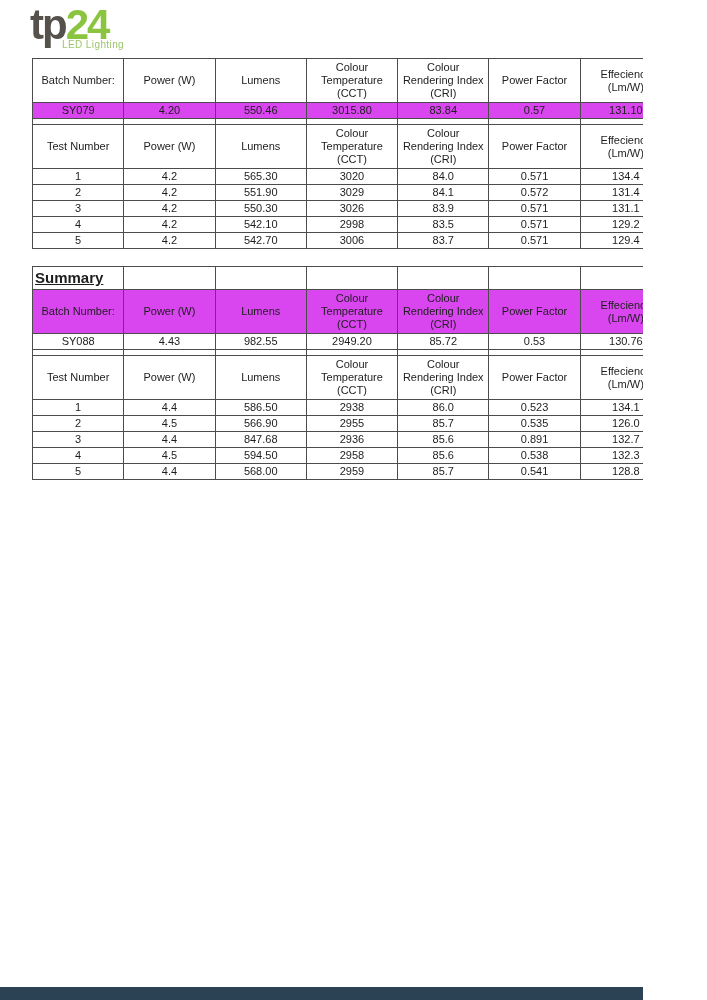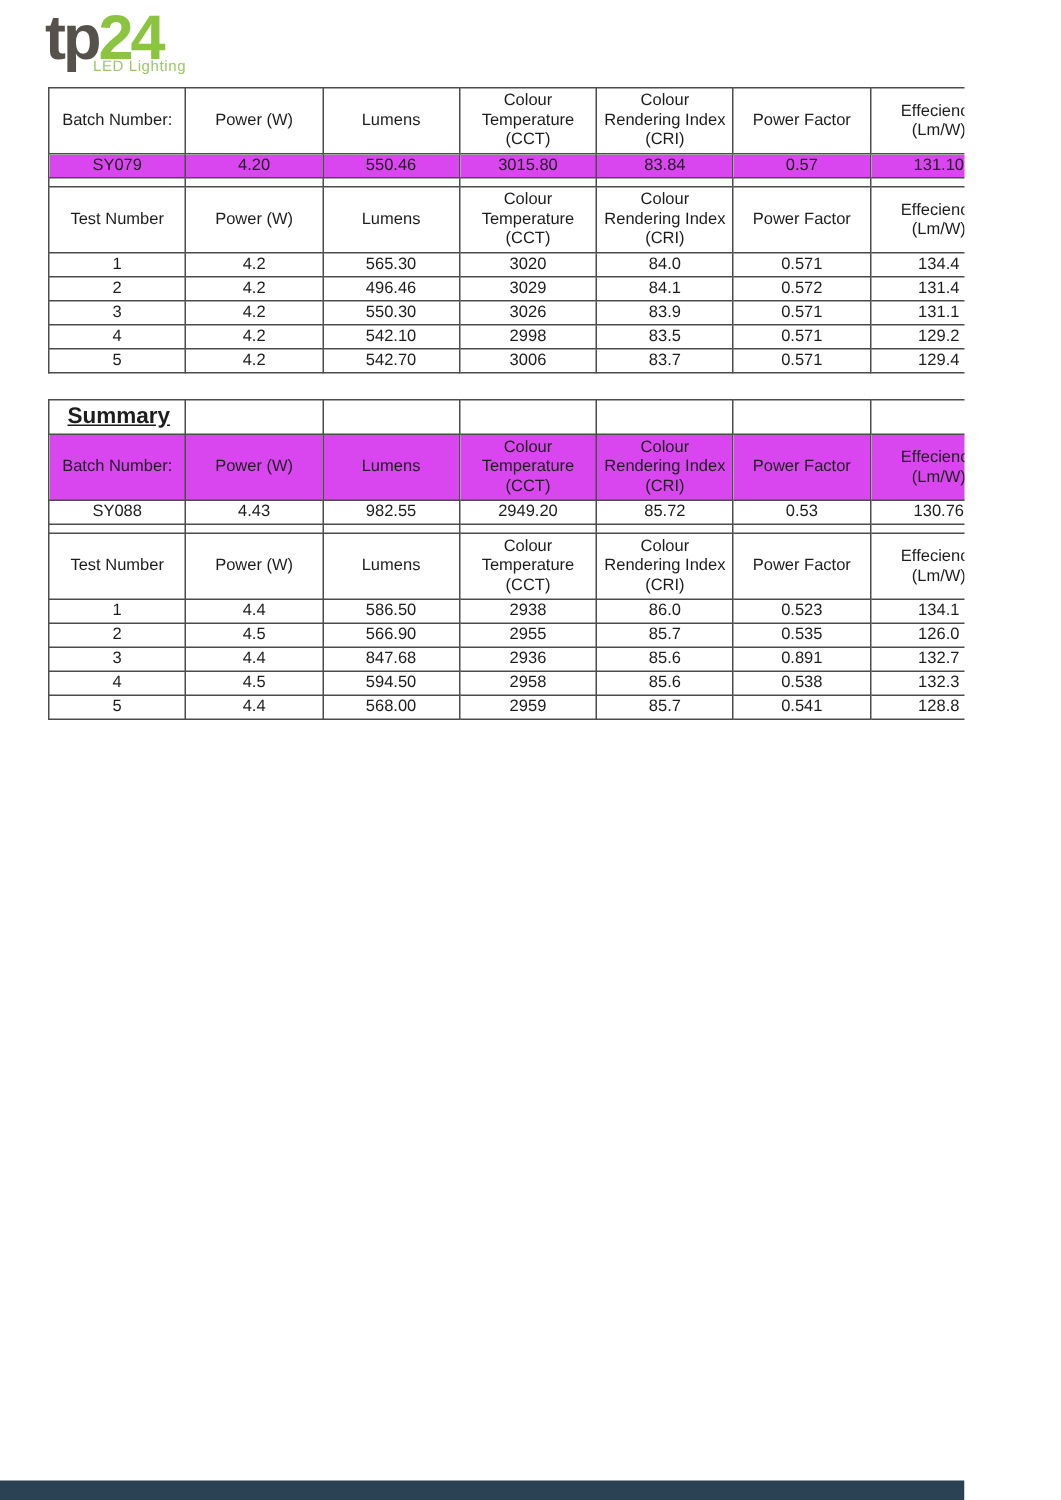"496.46" td { text: 496.46 -> 551.90 }
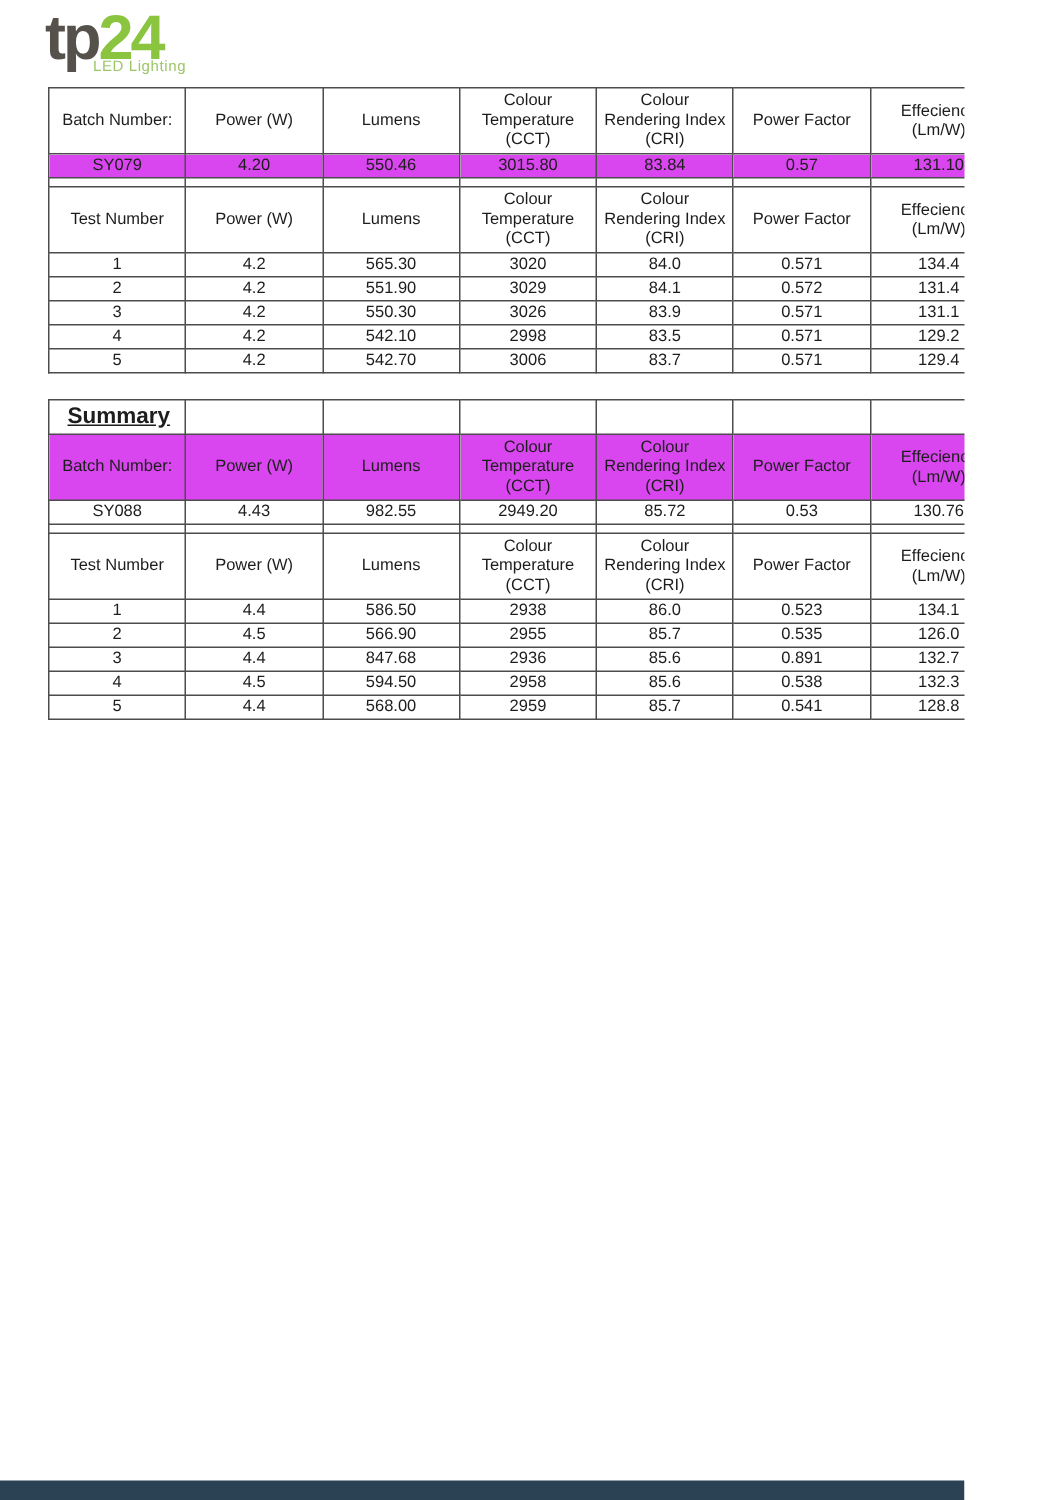"Summary" .summary-cell { padding-left: 12px -> 2px }
